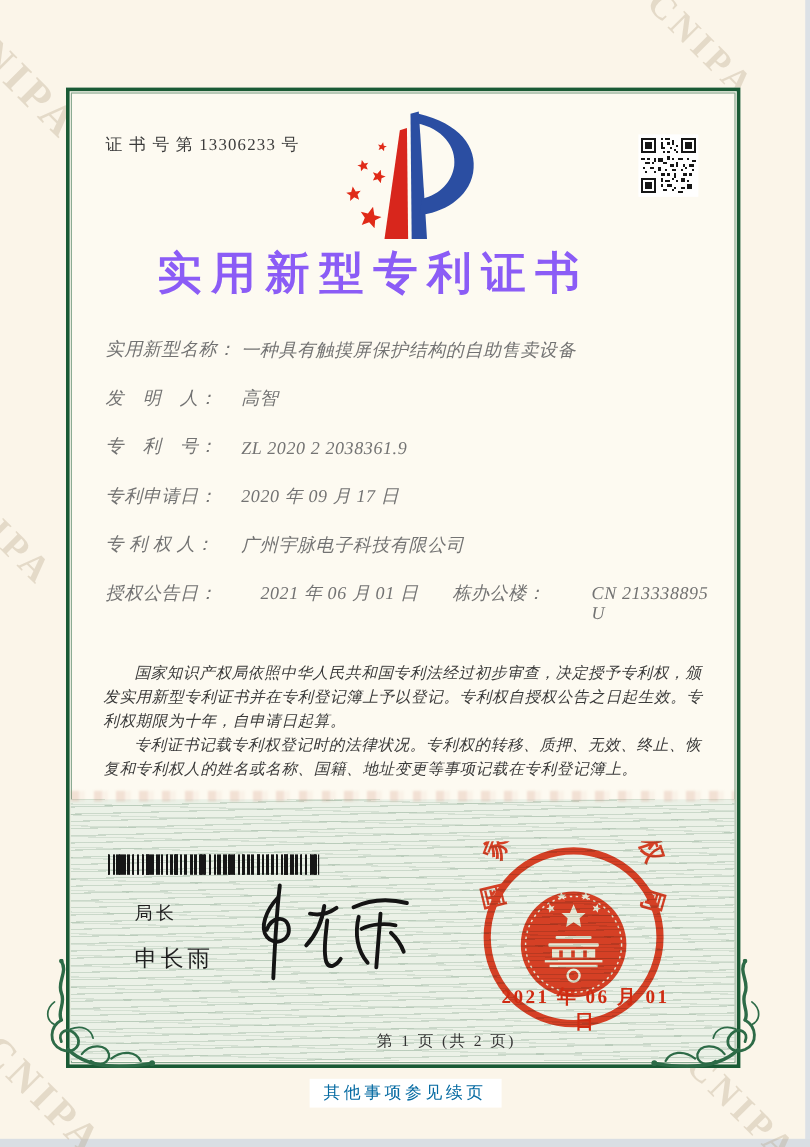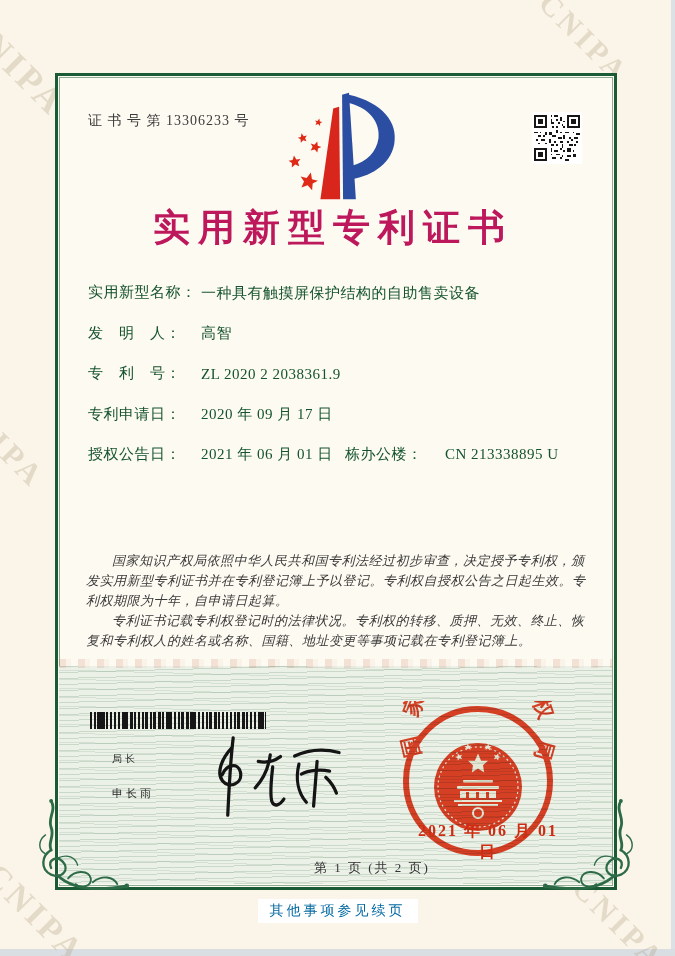"实用新型专利证书" .title { color: #be185d -> #8b5cf6; padding-left: 22px -> none }
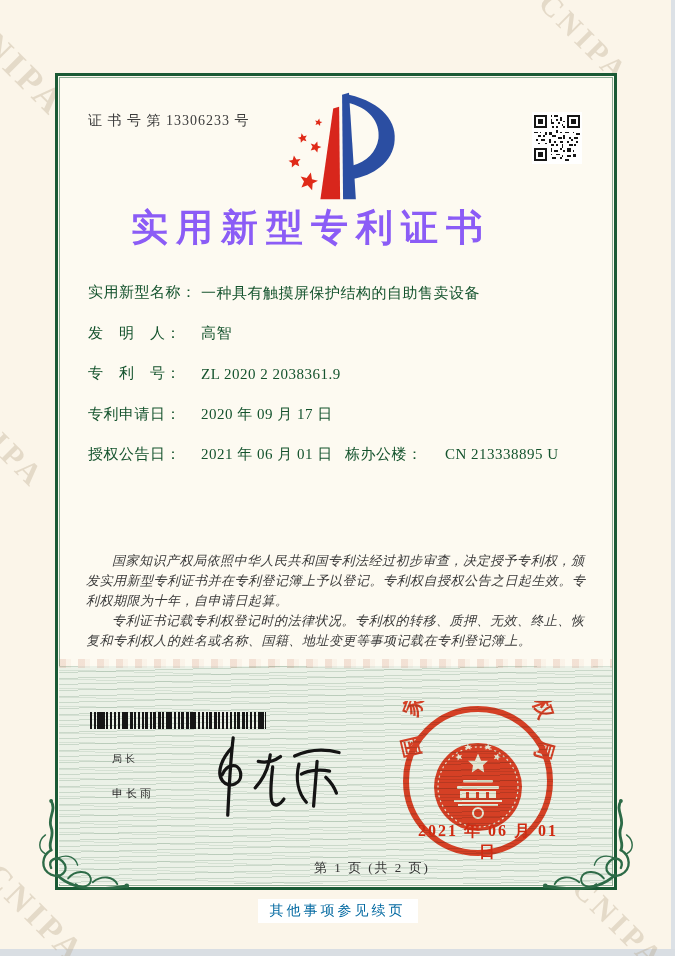"实用新型名称：" .fields { color: #14532d -> #737373; font-style: none -> italic }
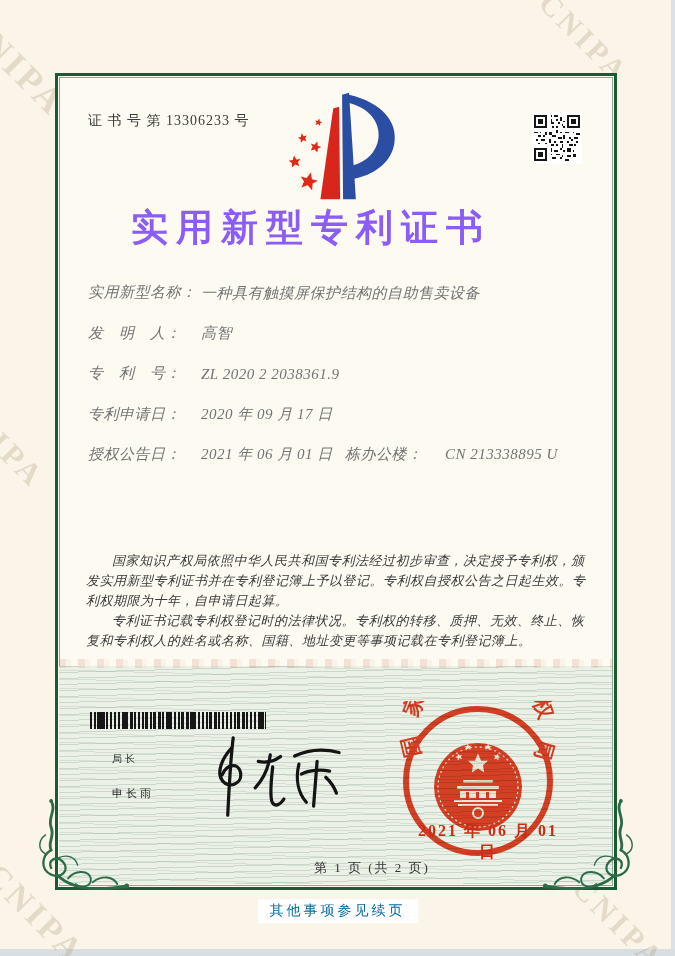"专 利 权 人：" div.field { html: none -> <div> <span>专 利 权 人：</span> <span>广州宇脉电子科技有限公司</span> </div> }
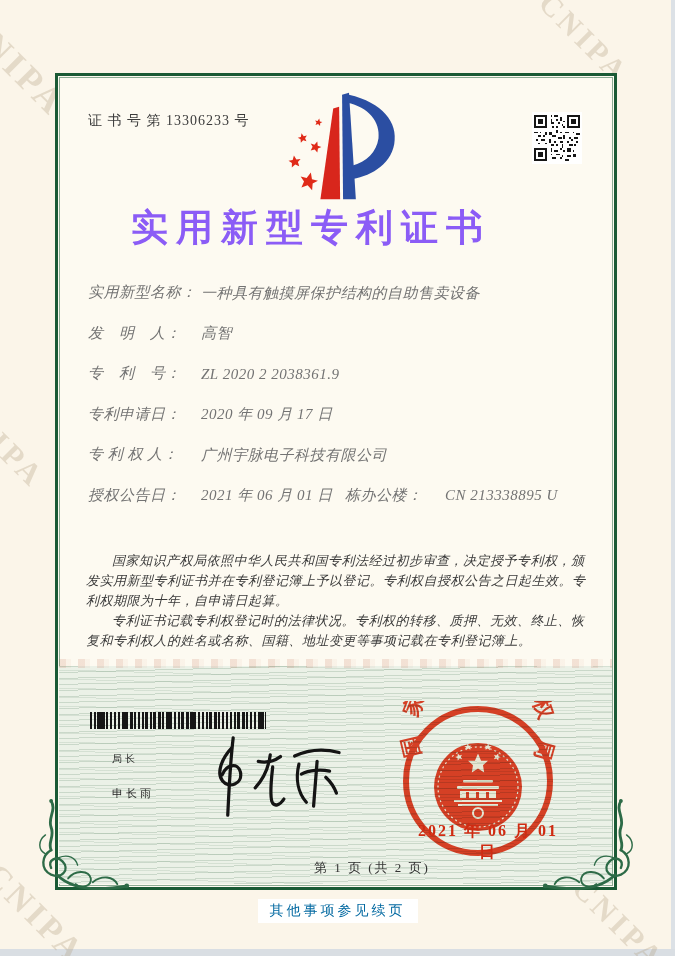"授权公告日：" .grant-row { gap: none -> 16px }
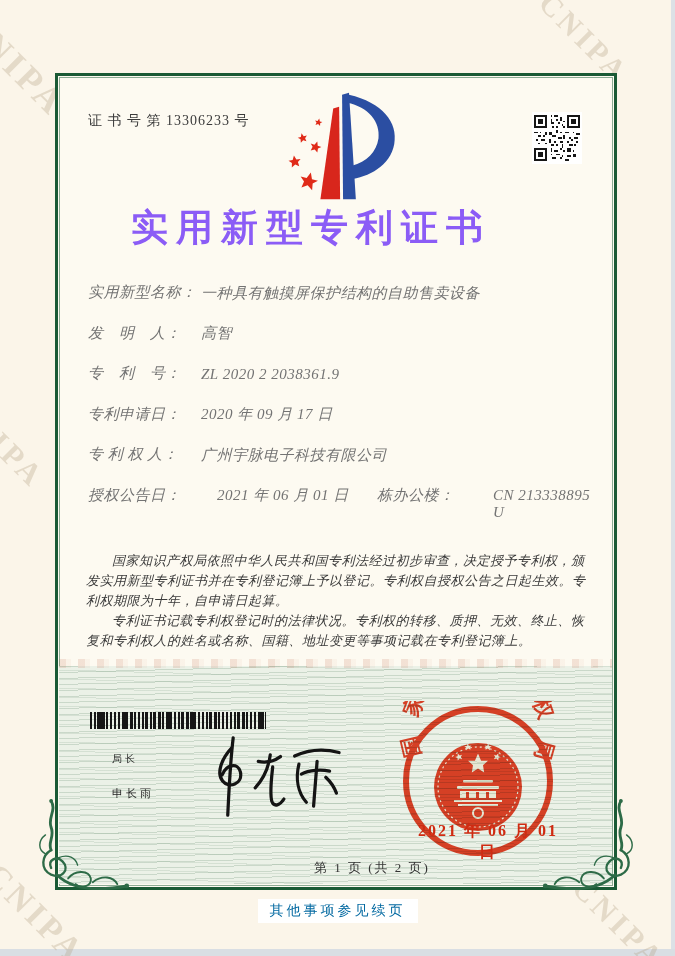"局长" .director-title { font-size: 10px -> 15px }
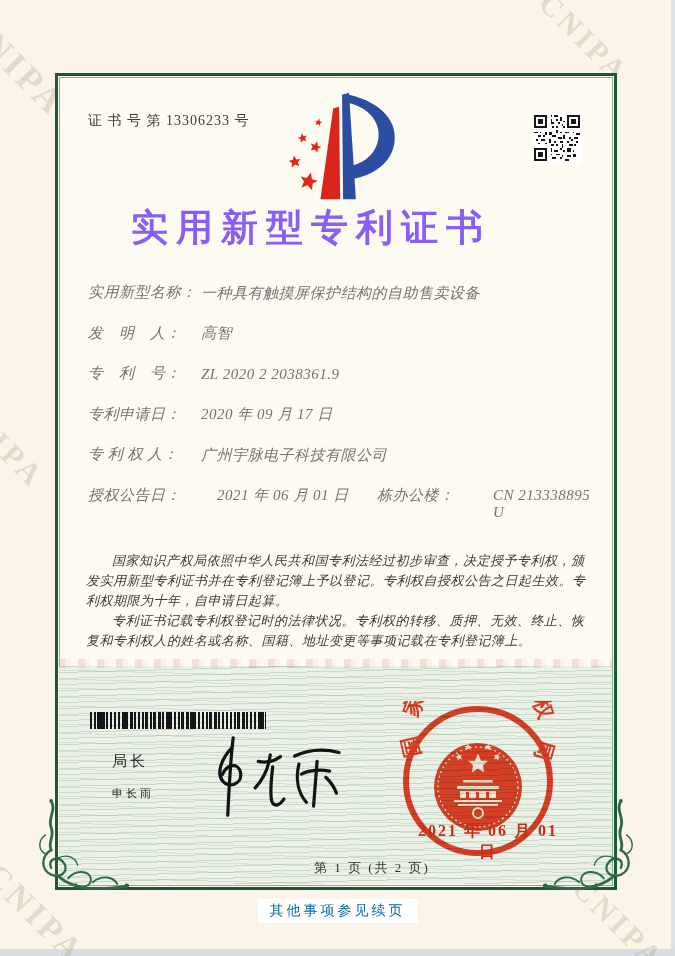"申长雨" .director-name { font-size: 11px -> 19px }
